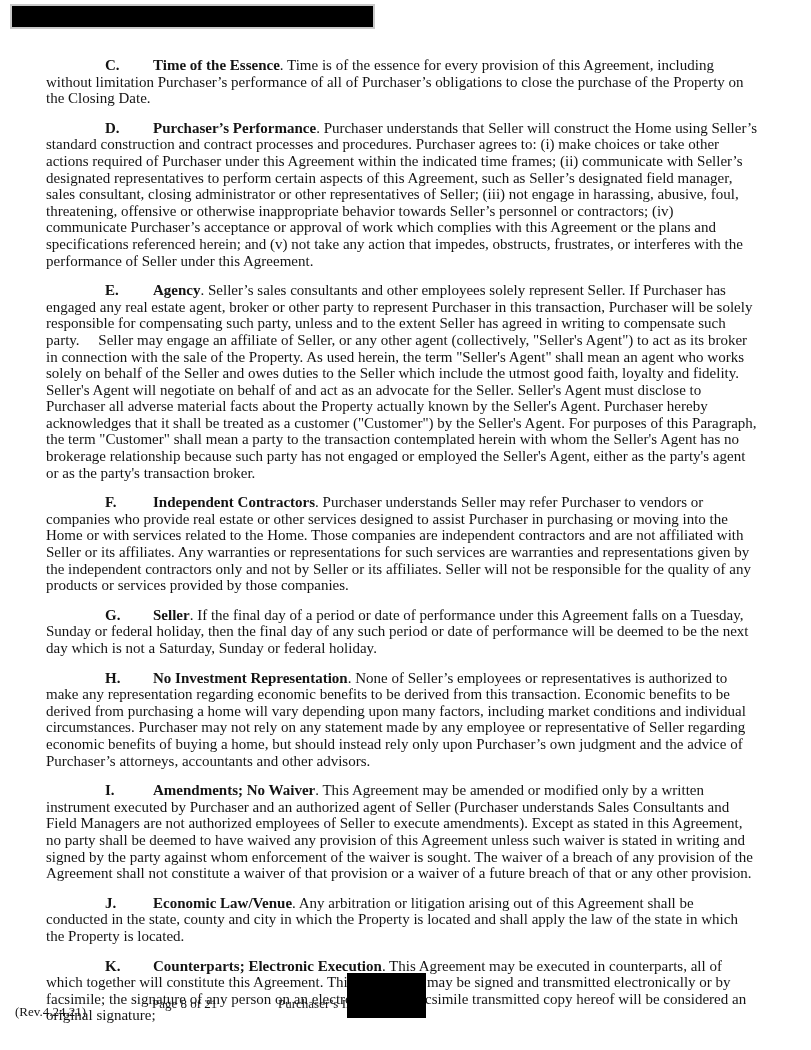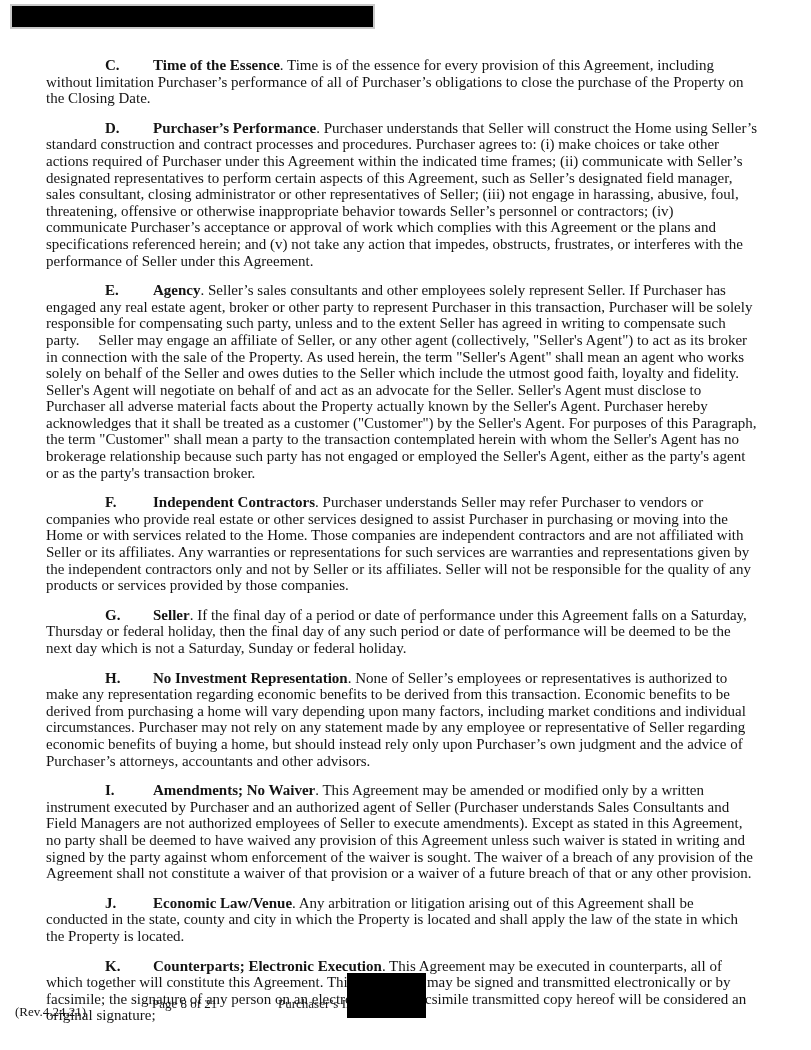". If the final day" span { text: Saturday, Thursday -> Tuesday, Sunday }
